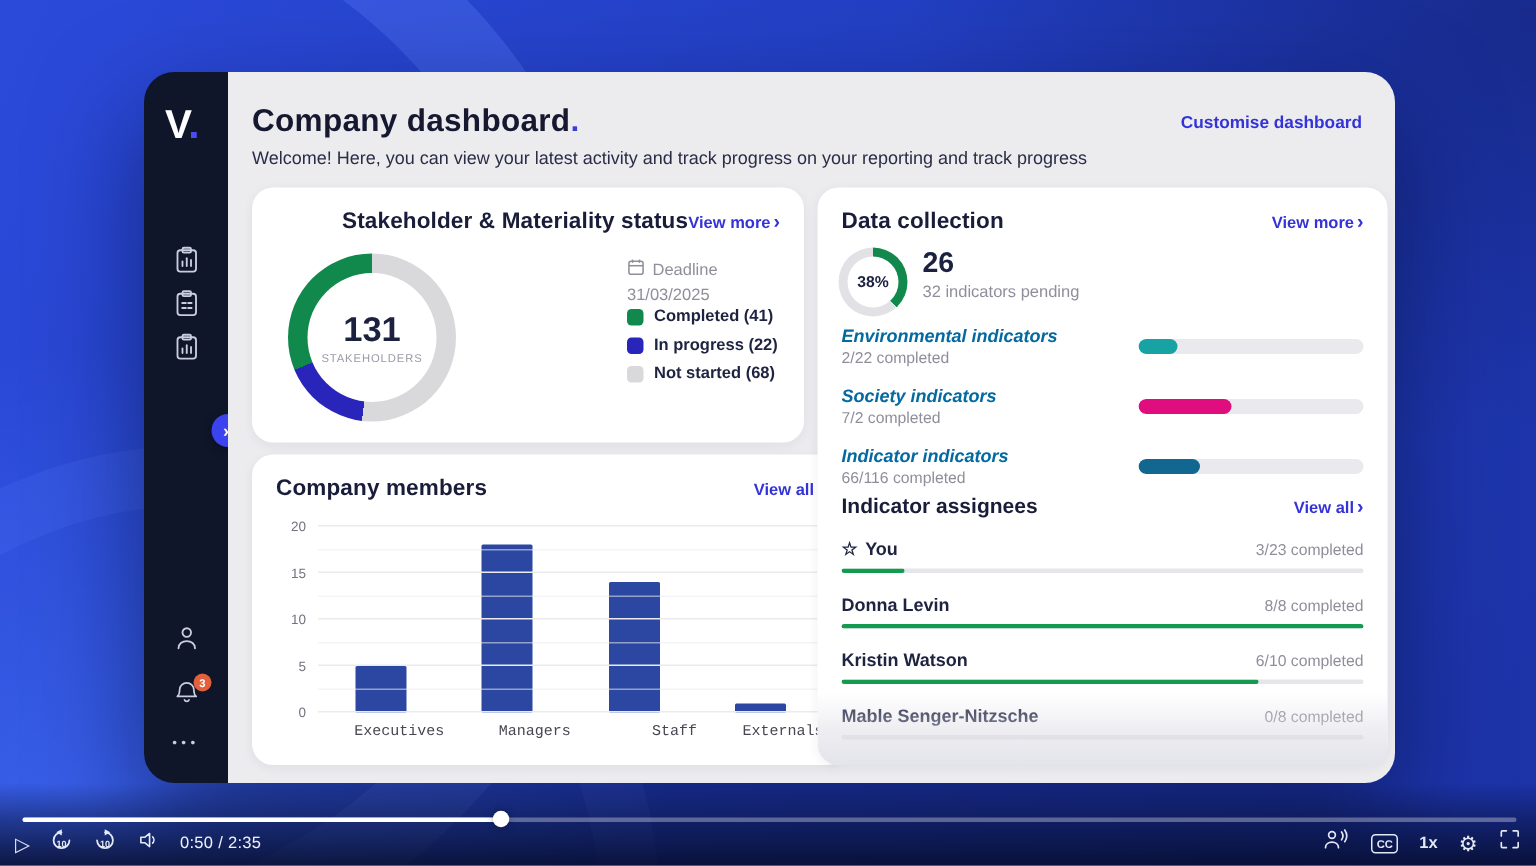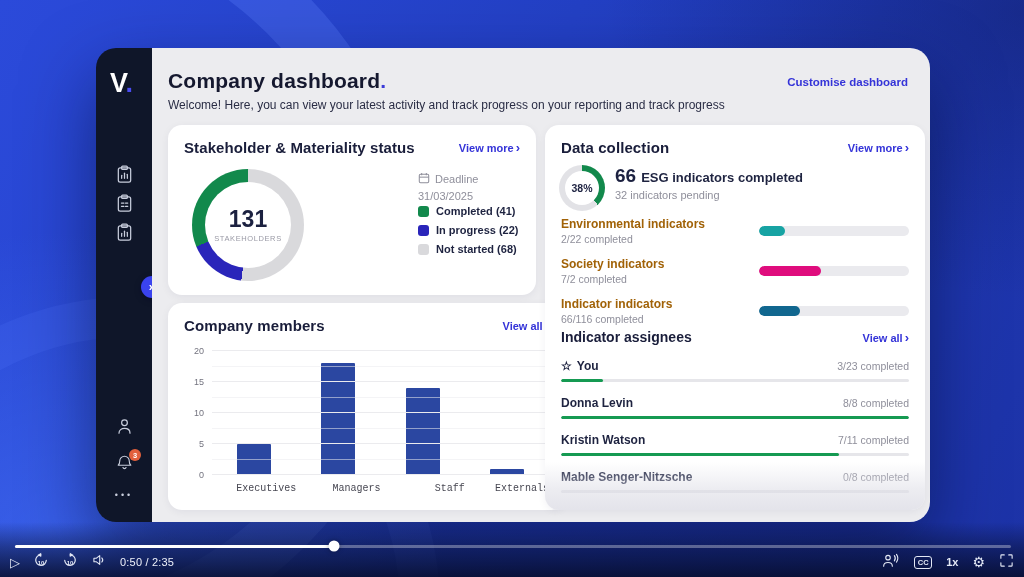"Stakeholder & Materiality status" .card-stakeholder { padding-left: none -> 44px }
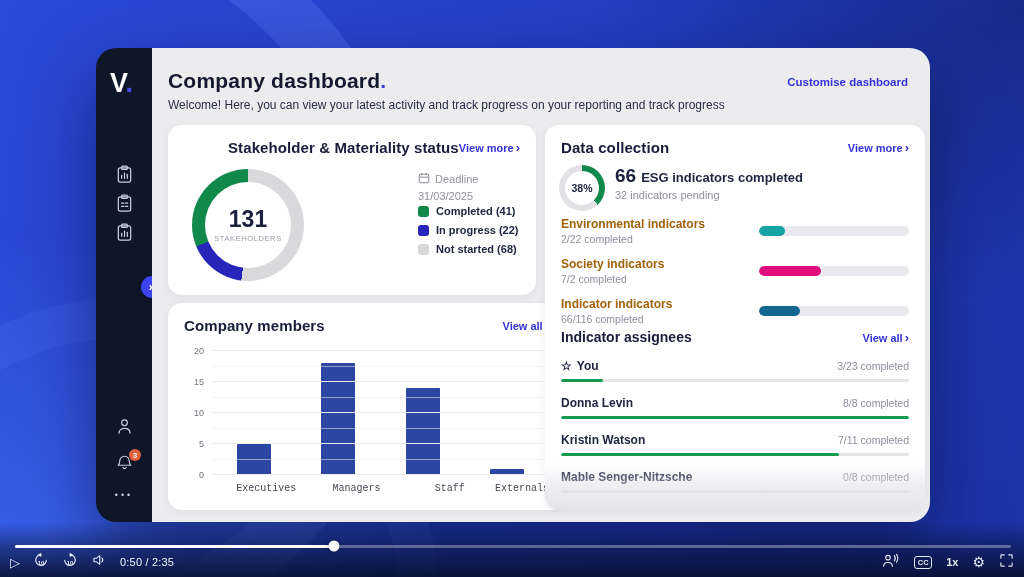"66" span.dc-big { text: 66 -> 26 }
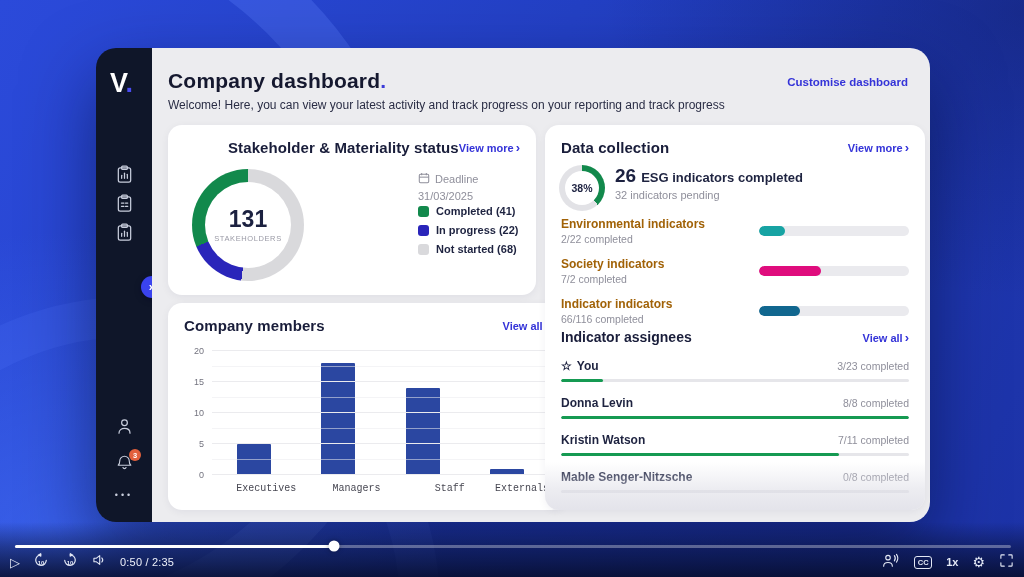"ESG indicators completed" span.dc-med { html: <span>ESG indicators completed</span> -> none }
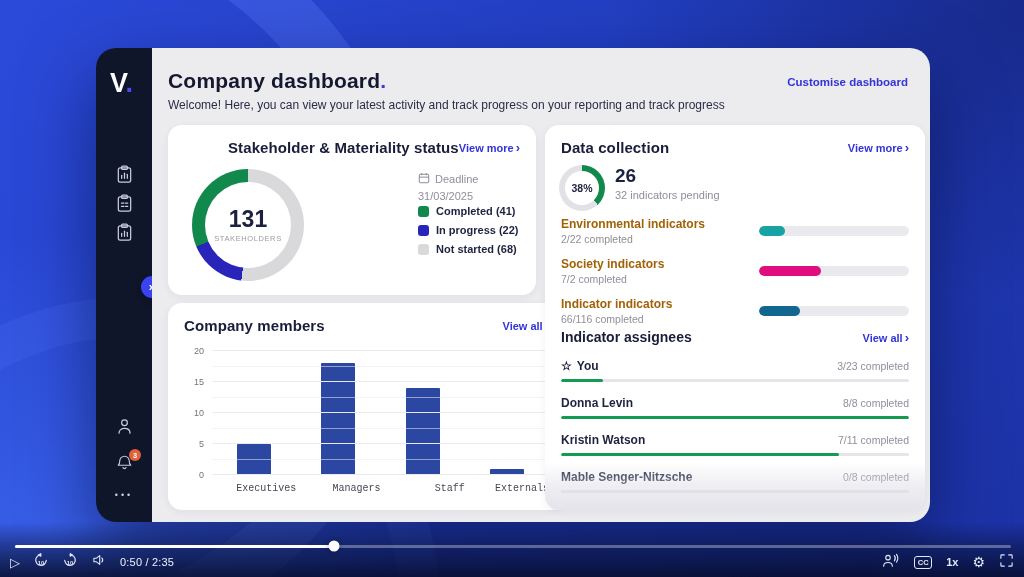"Environmental indicators" .ind-name { color: #a16207 -> #0369a1; font-style: none -> italic }
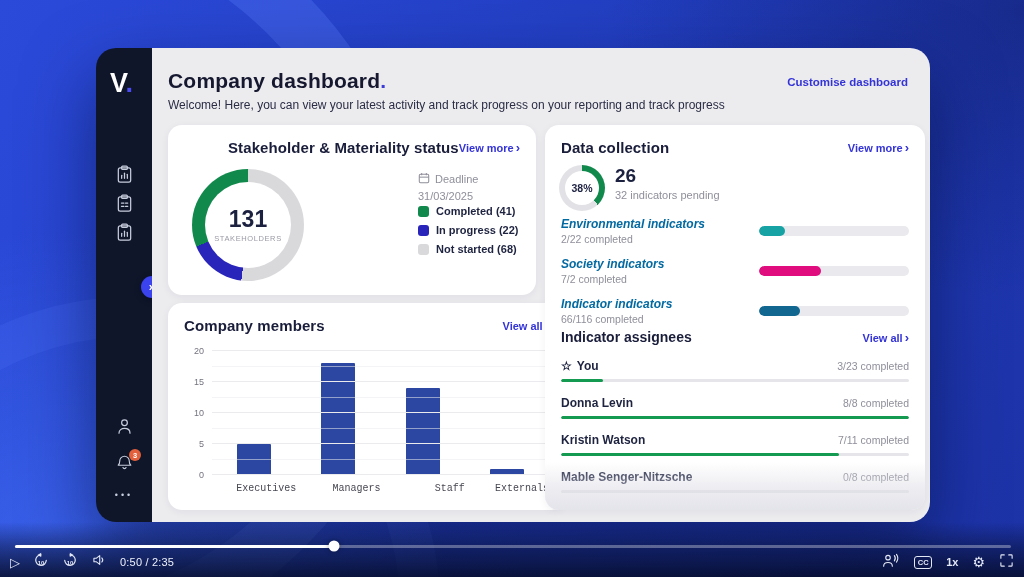"7/11 completed" span.as-status { text: 7/11 -> 6/10 }
